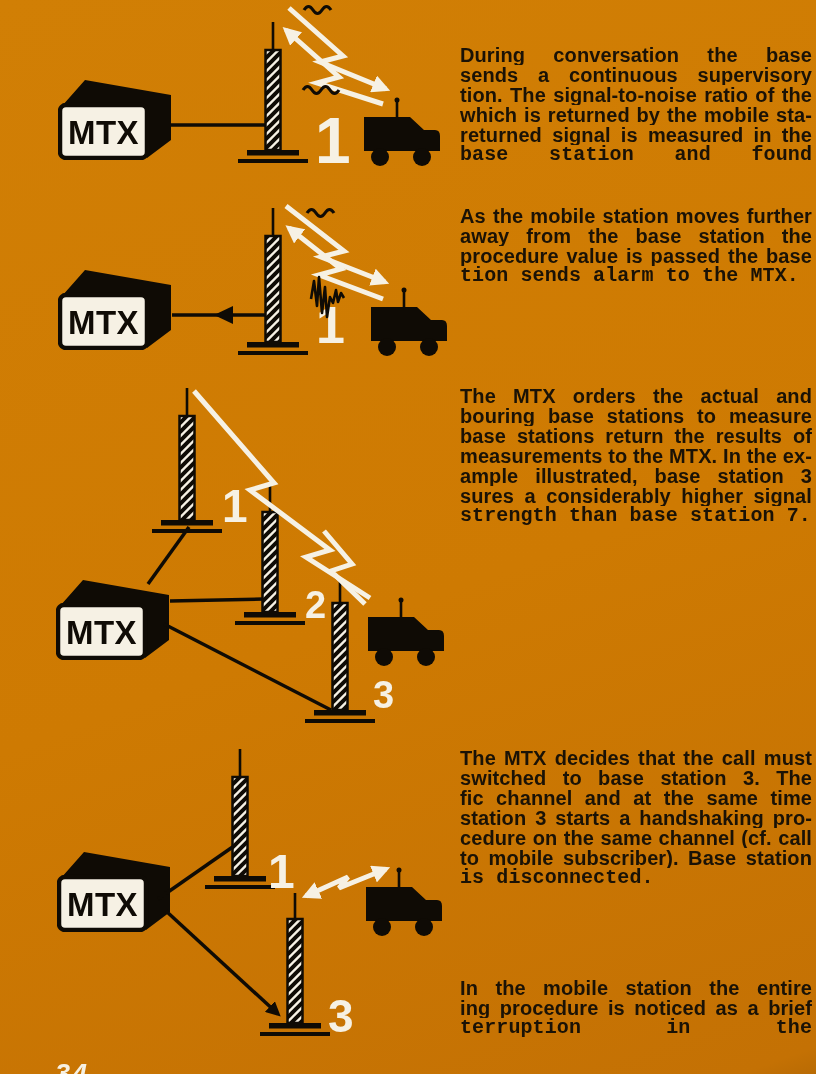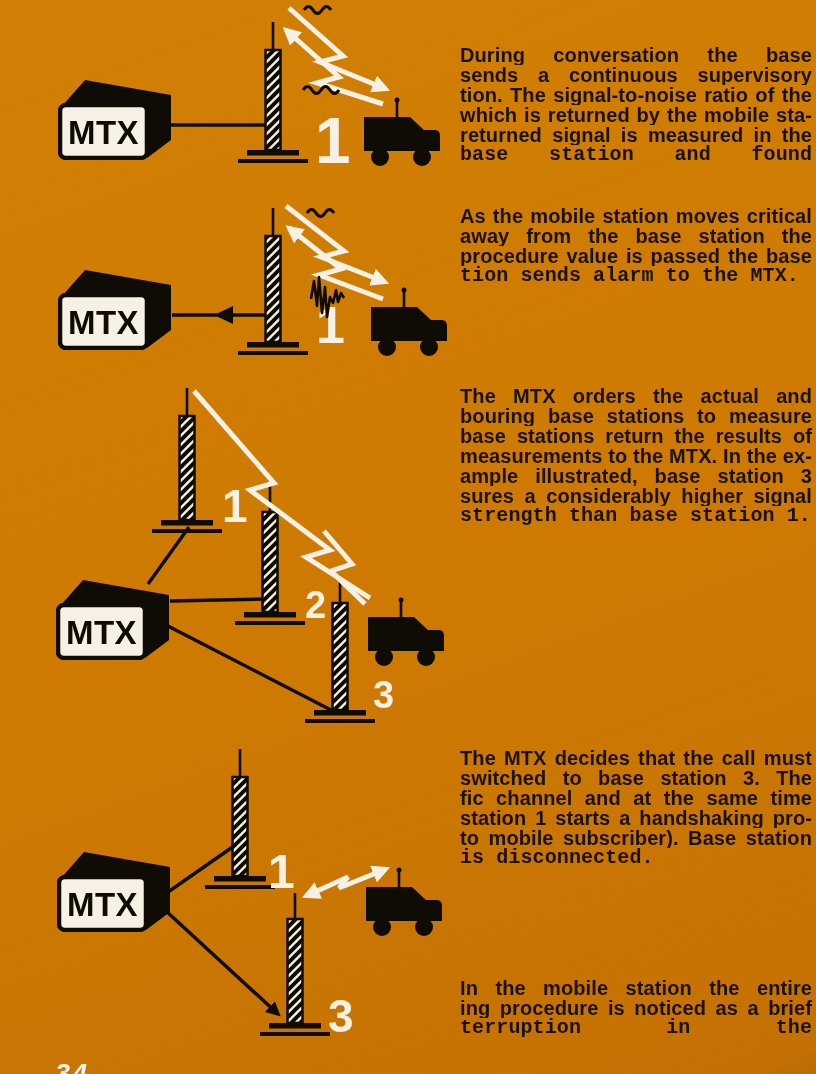"As the mobile station moves" div.jline { text: critical -> further }
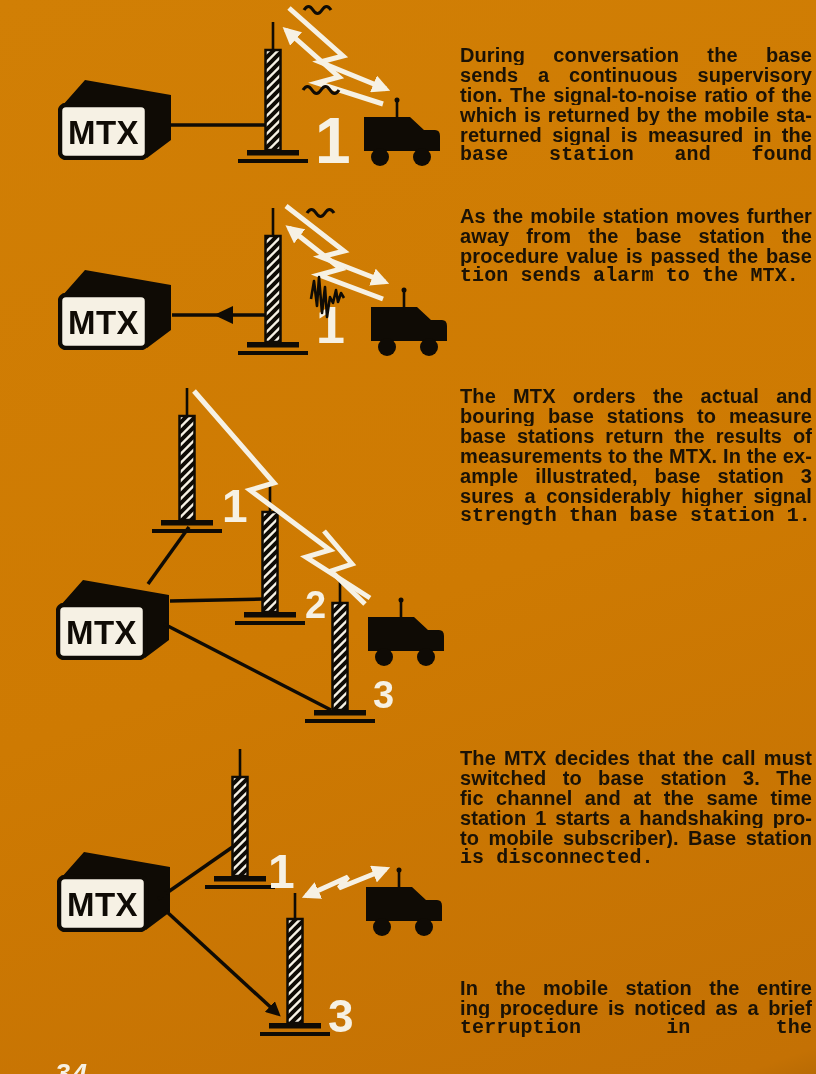"strength than base station 1." div.jline { text: 1 -> 7 }
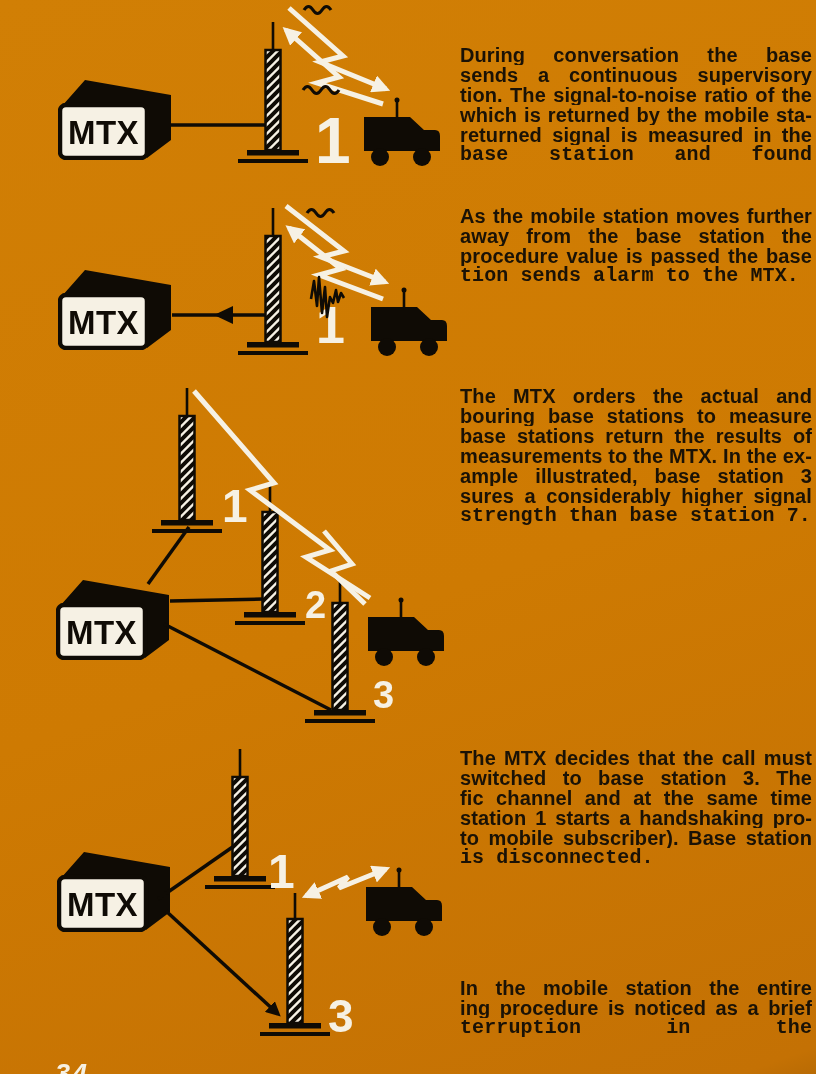"station 1 starts a handshaking" div.jline { text: 1 -> 3 }
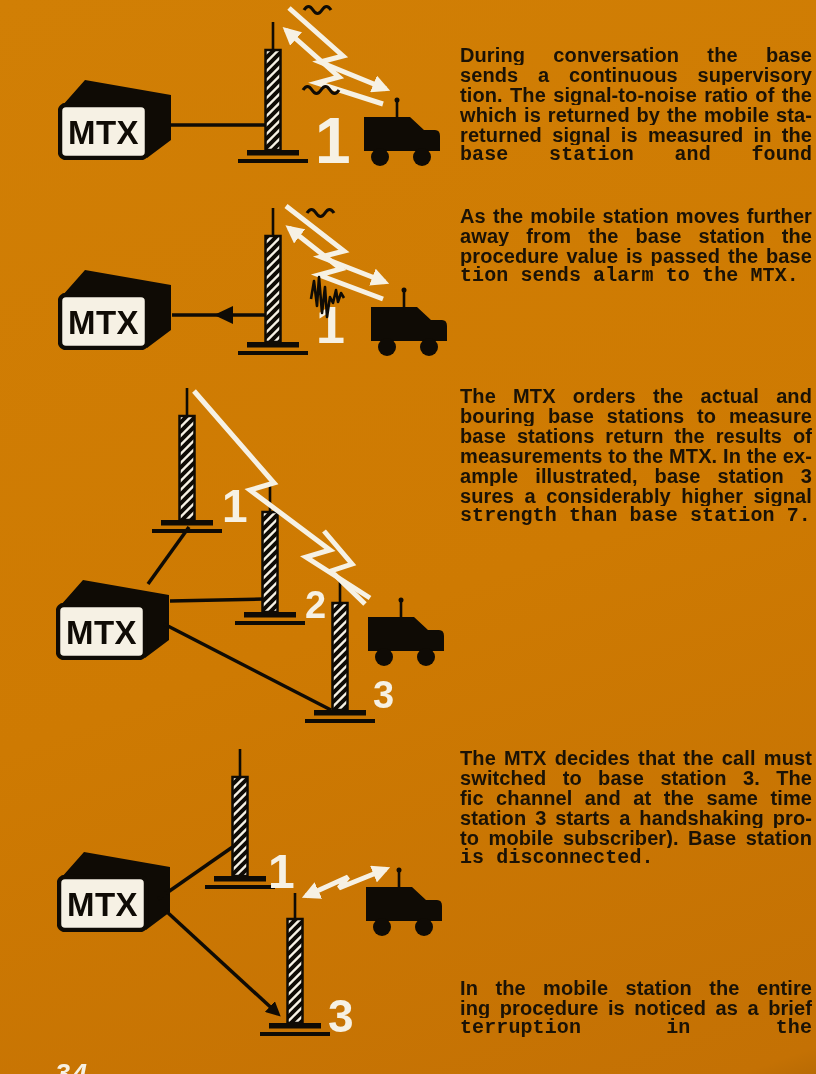"cedure on the same channel" div.jline { html: none -> <div>cedure on the same channel (cf. call</div> }
